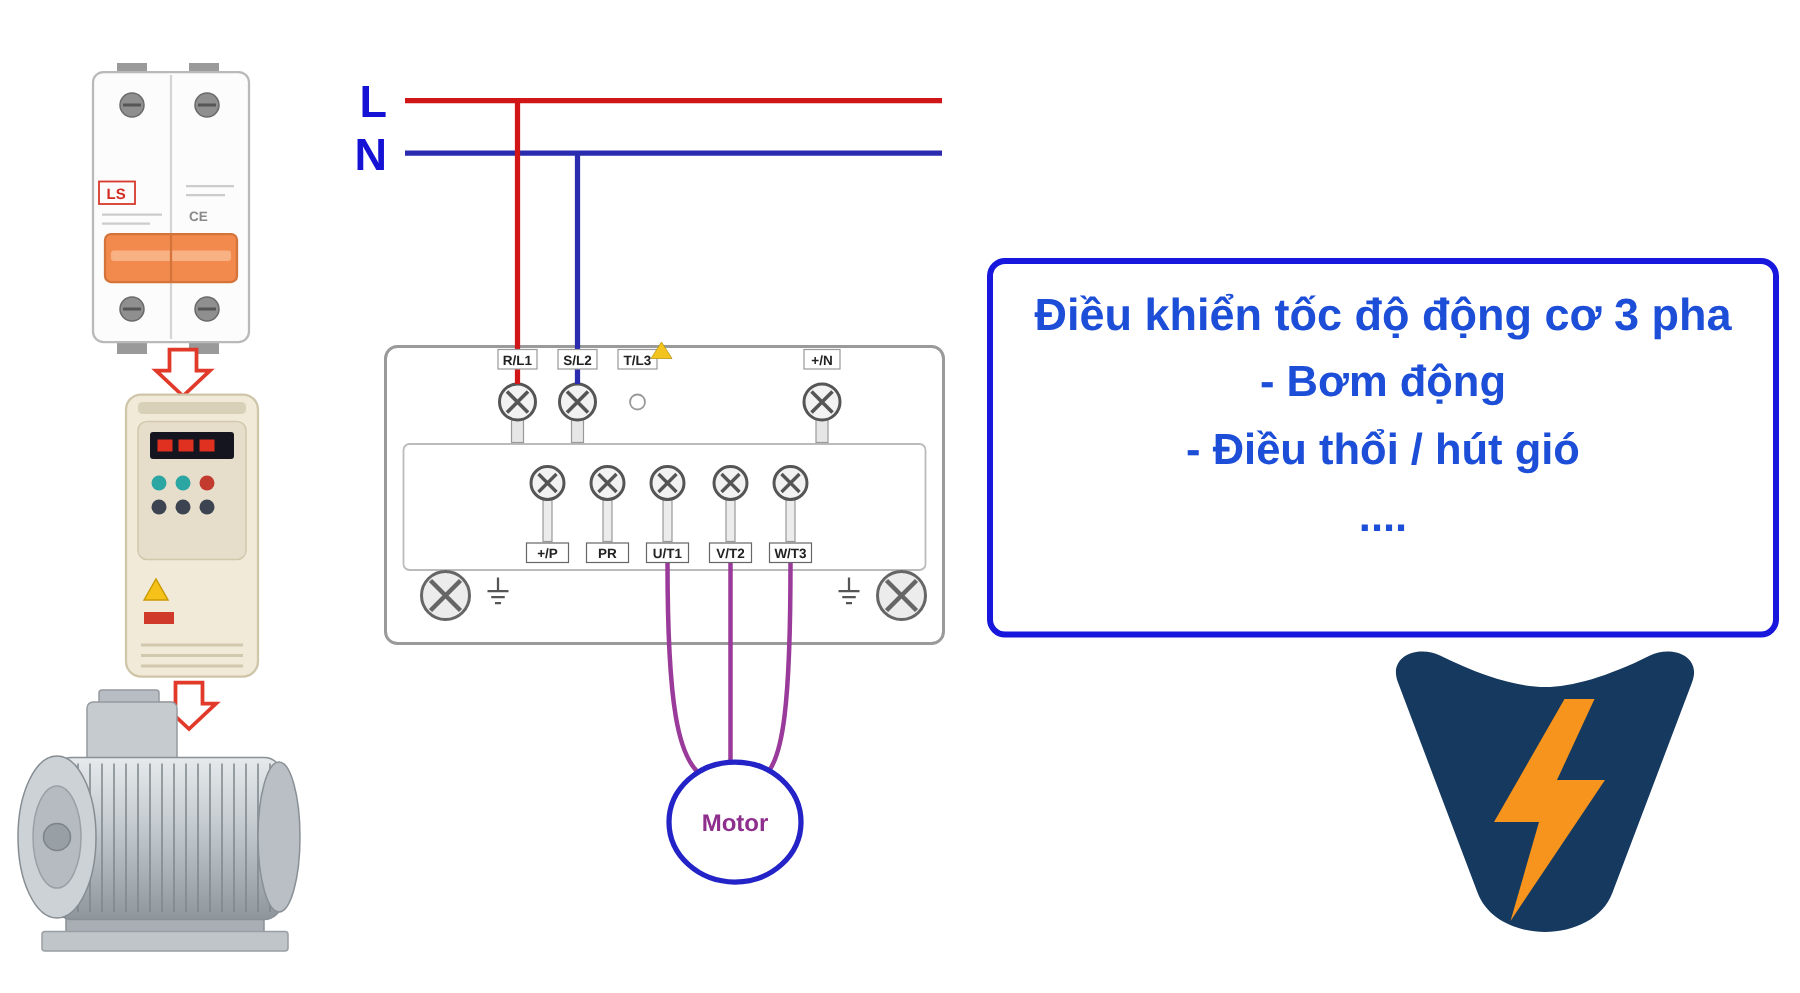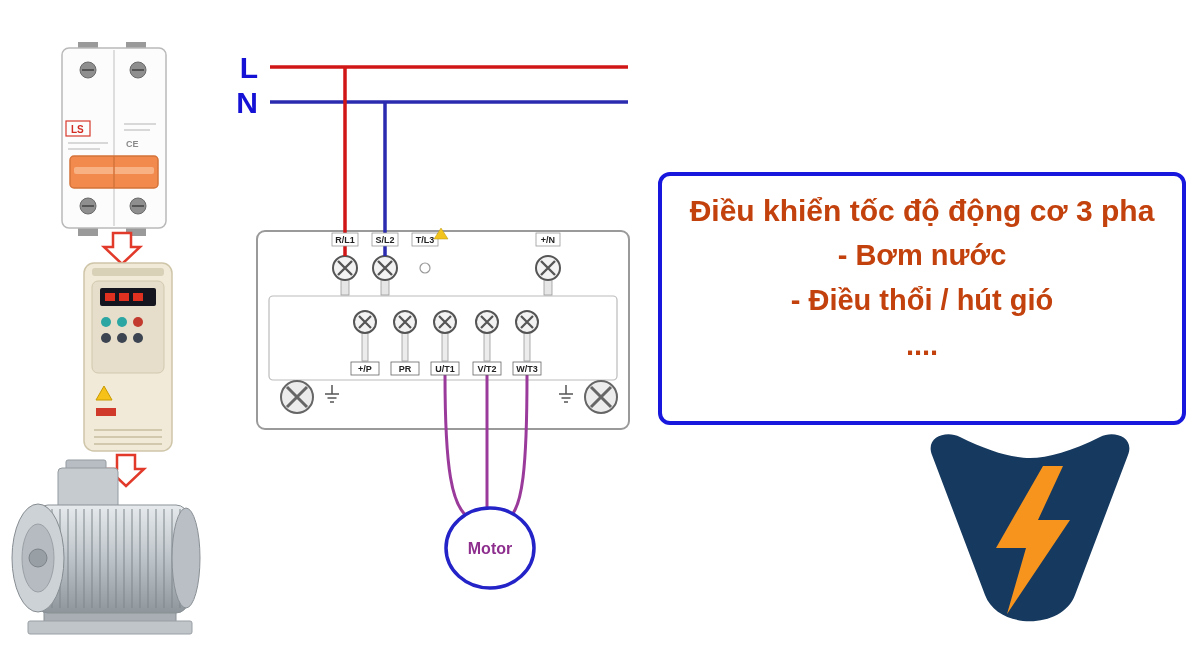"Điều khiển tốc độ động" .info-line { color: #c2410c -> #1d4ed8 }
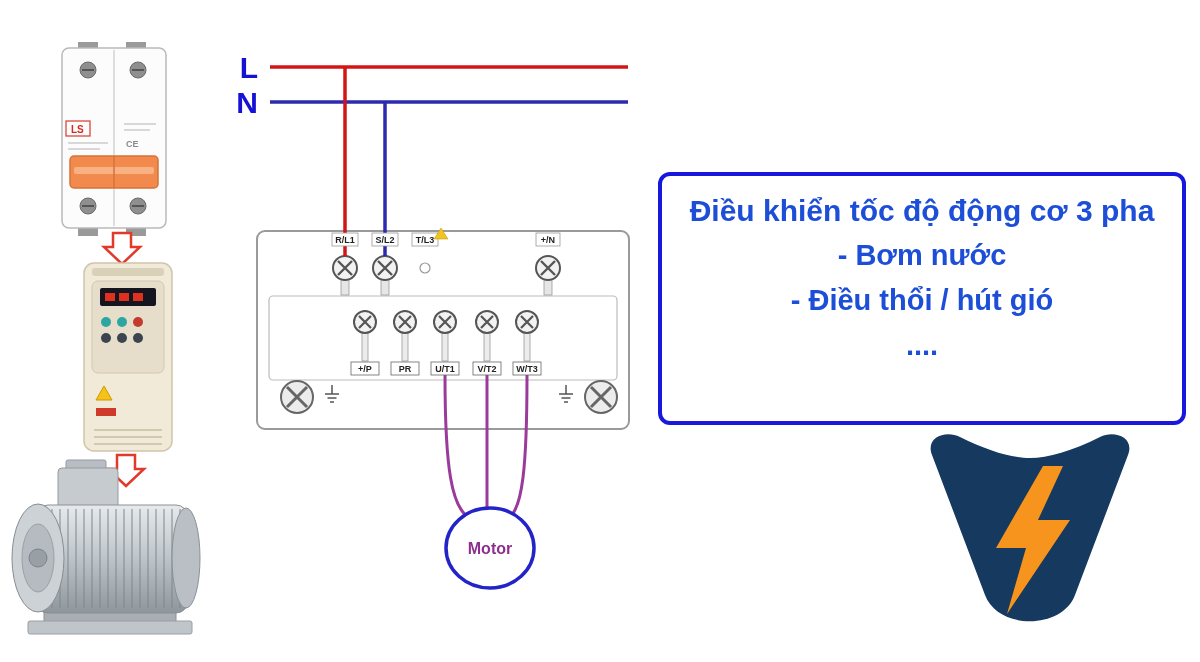"- Bơm nước" div.info-line { text: nước -> động }
